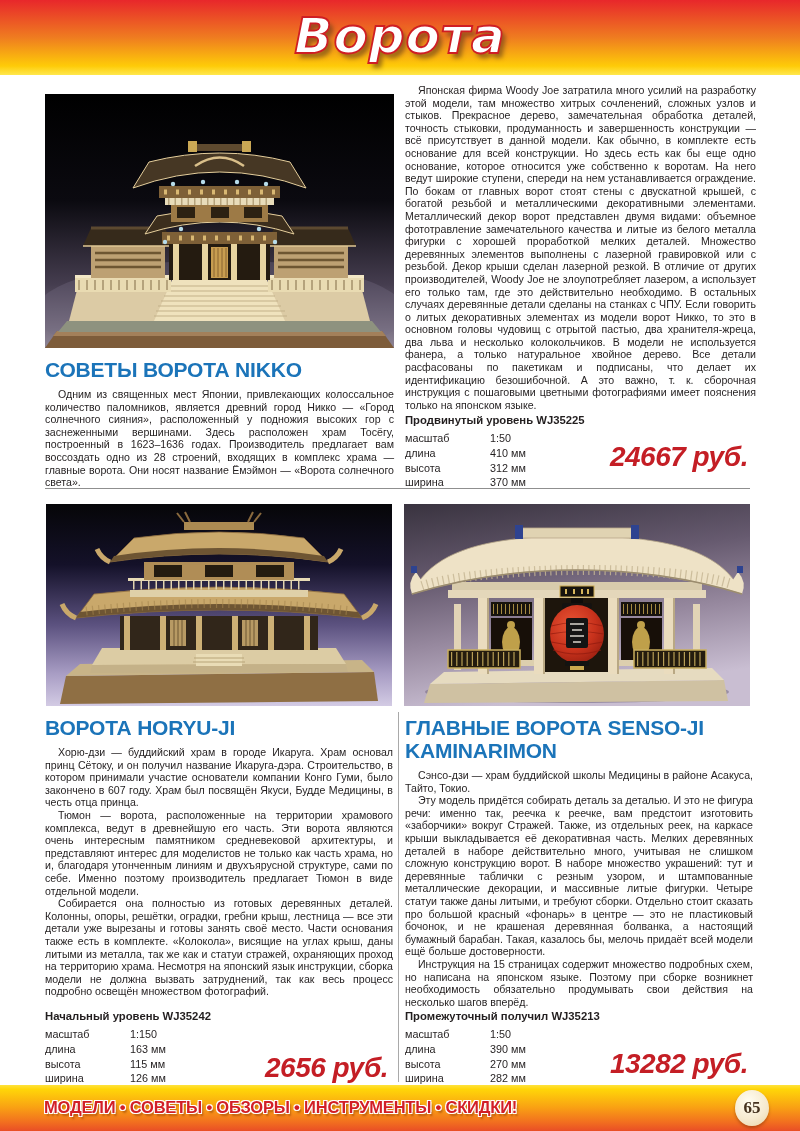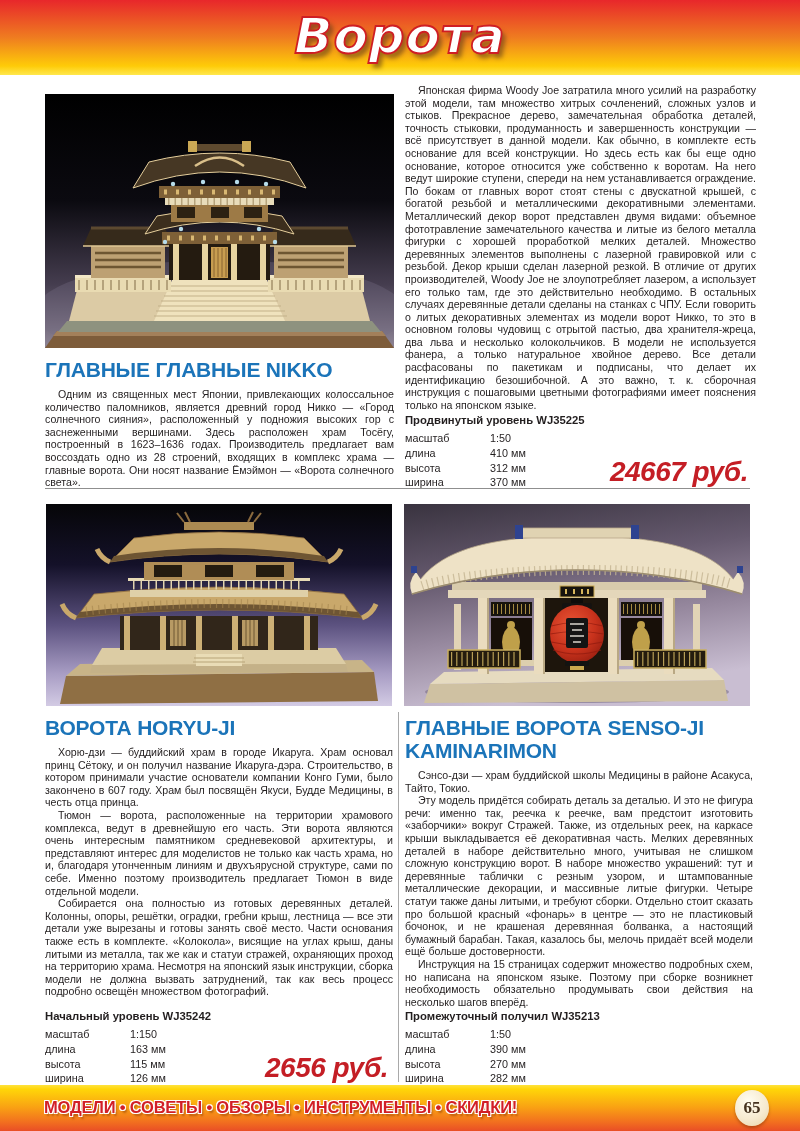"ГЛАВНЫЕ ГЛАВНЫЕ NIKKO" div.h2 { text: ГЛАВНЫЕ ГЛАВНЫЕ -> СОВЕТЫ ВОРОТА }
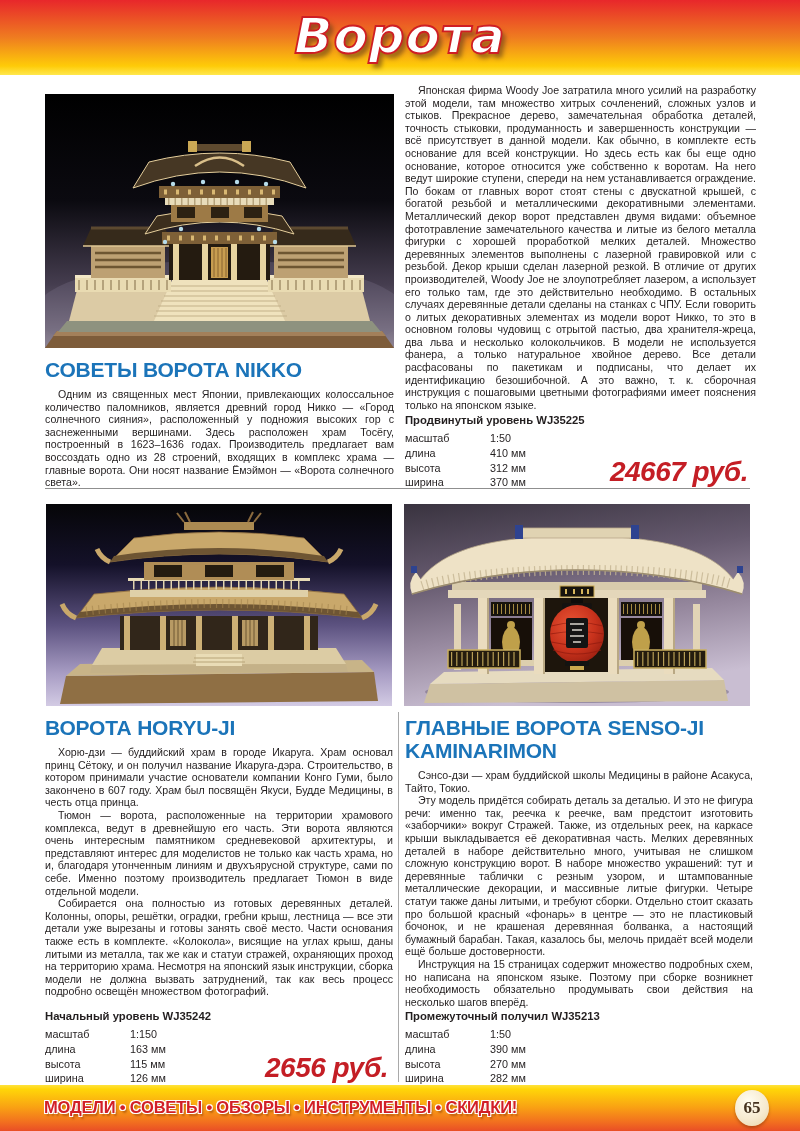"24667 руб." .specs-nikko .price { top: 42px -> 27px }
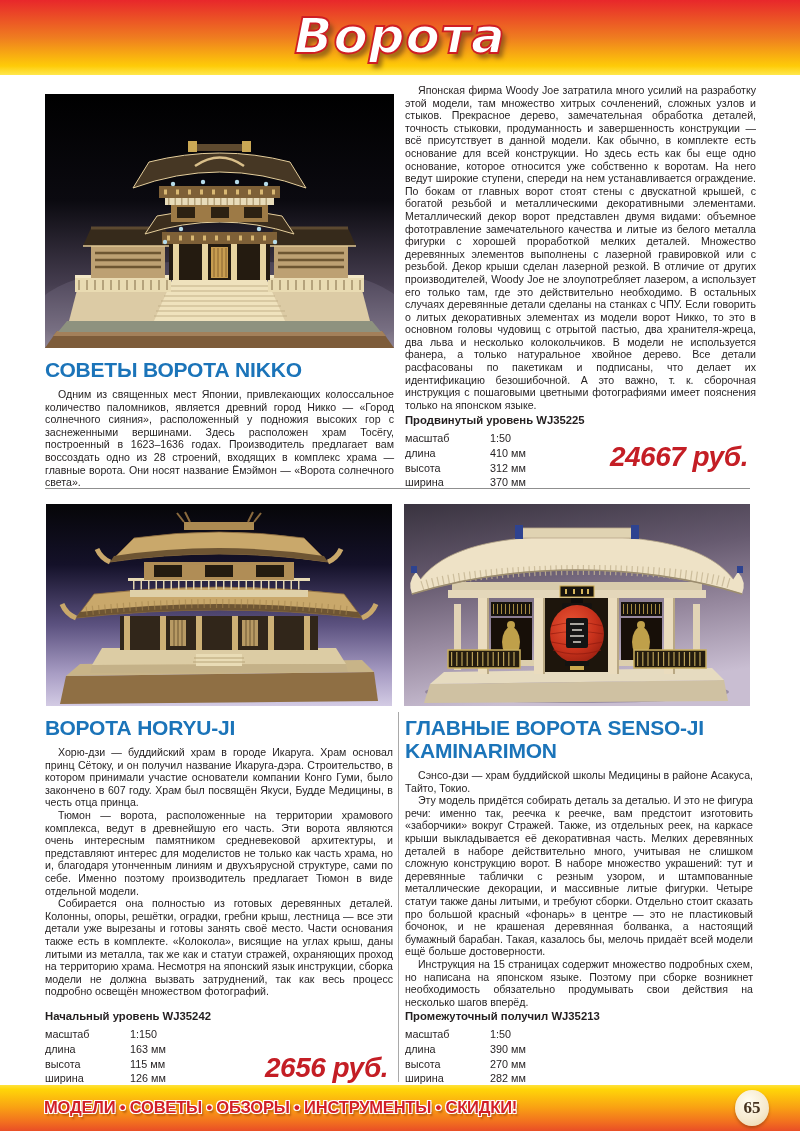"13282 руб." div.price { html: none -> <div>13282 руб.</div> }
